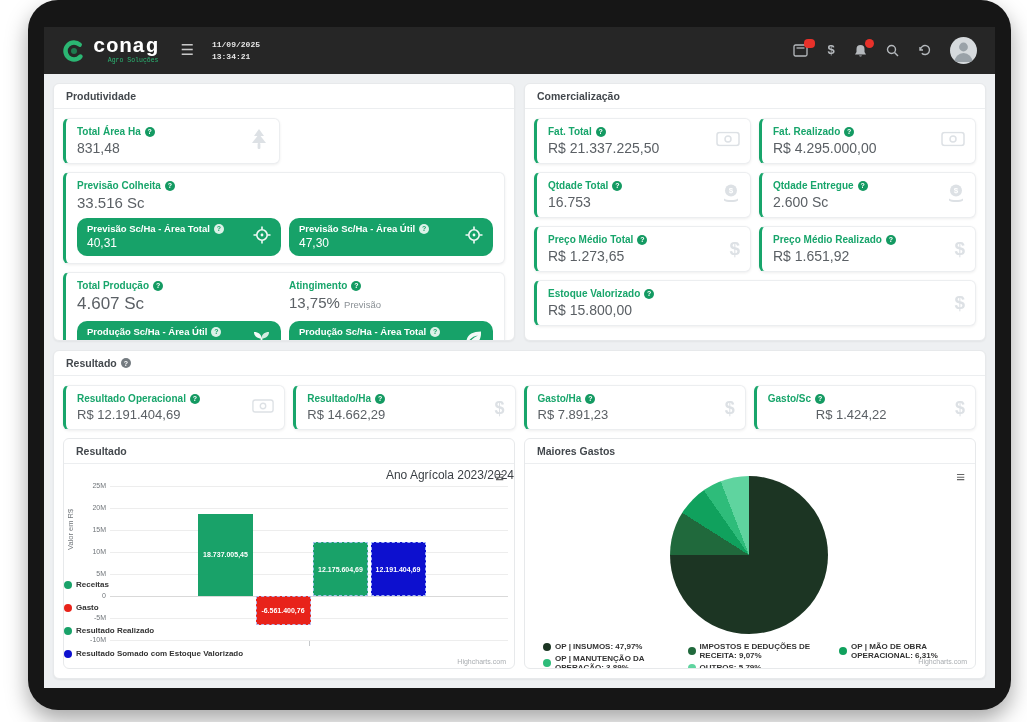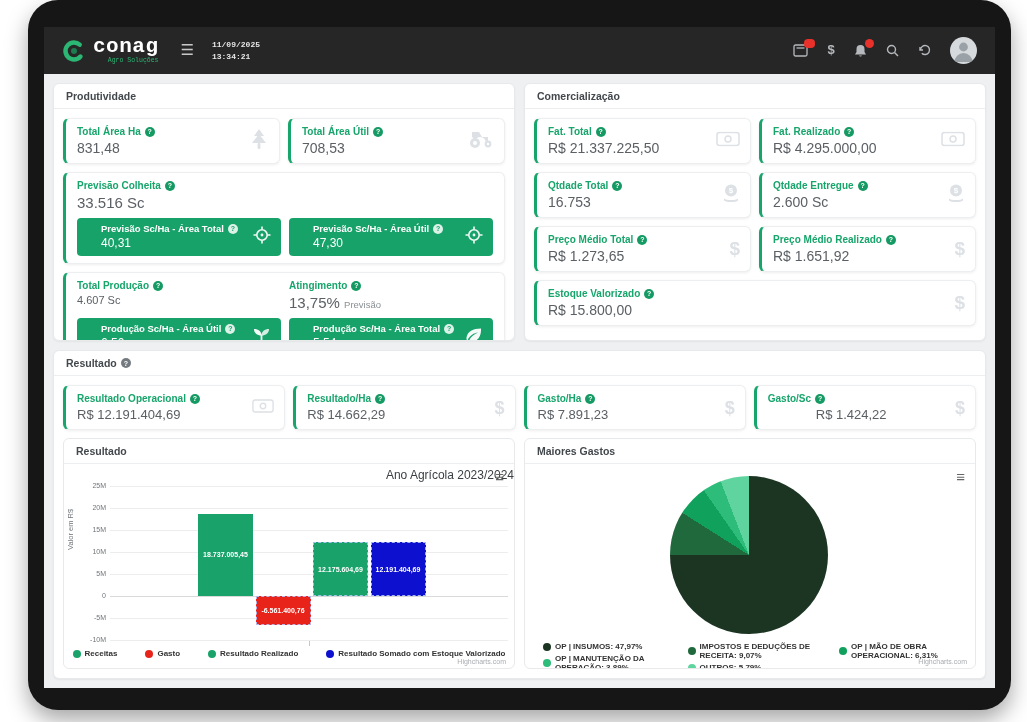"Total Área Útil" div.mcard { html: <div> <div> <span>Total Área Útil</span> <span></span> </div> <div>708,53</div> <span> <svg> <circle></circle> <circle></circle> <circle></circle> <circle></circle> <path></path> </svg> </span> </div> -> none }
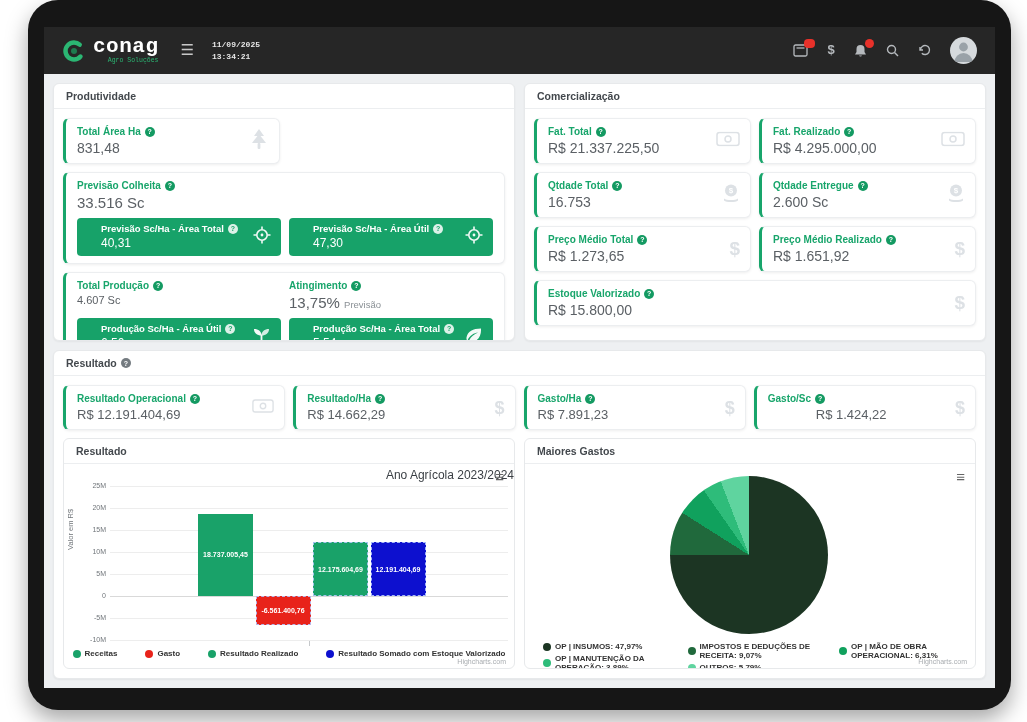"Previsão Sc/Ha - Área Total" .gcard { border-radius: 4px -> 10px; padding: 5px 34px 6px 24px -> 5px 34px 6px 10px }
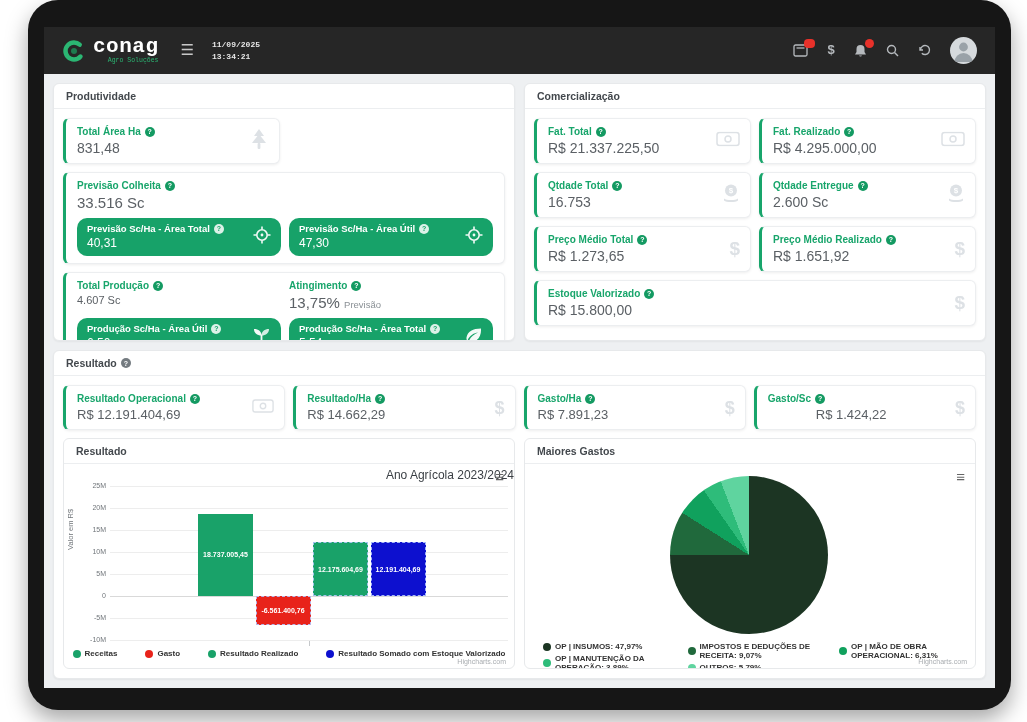"4.607 Sc" div.val { font-size: 11px -> 17px }
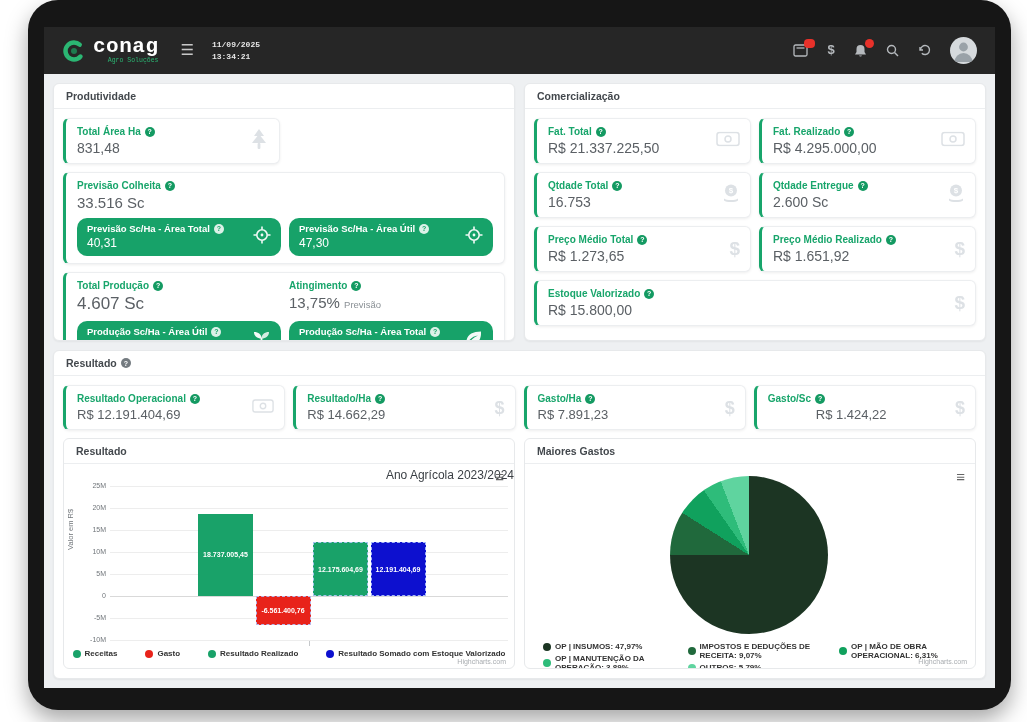"Receitas" .c-legend { flex-direction: none -> column; gap: 28px -> 14px }
